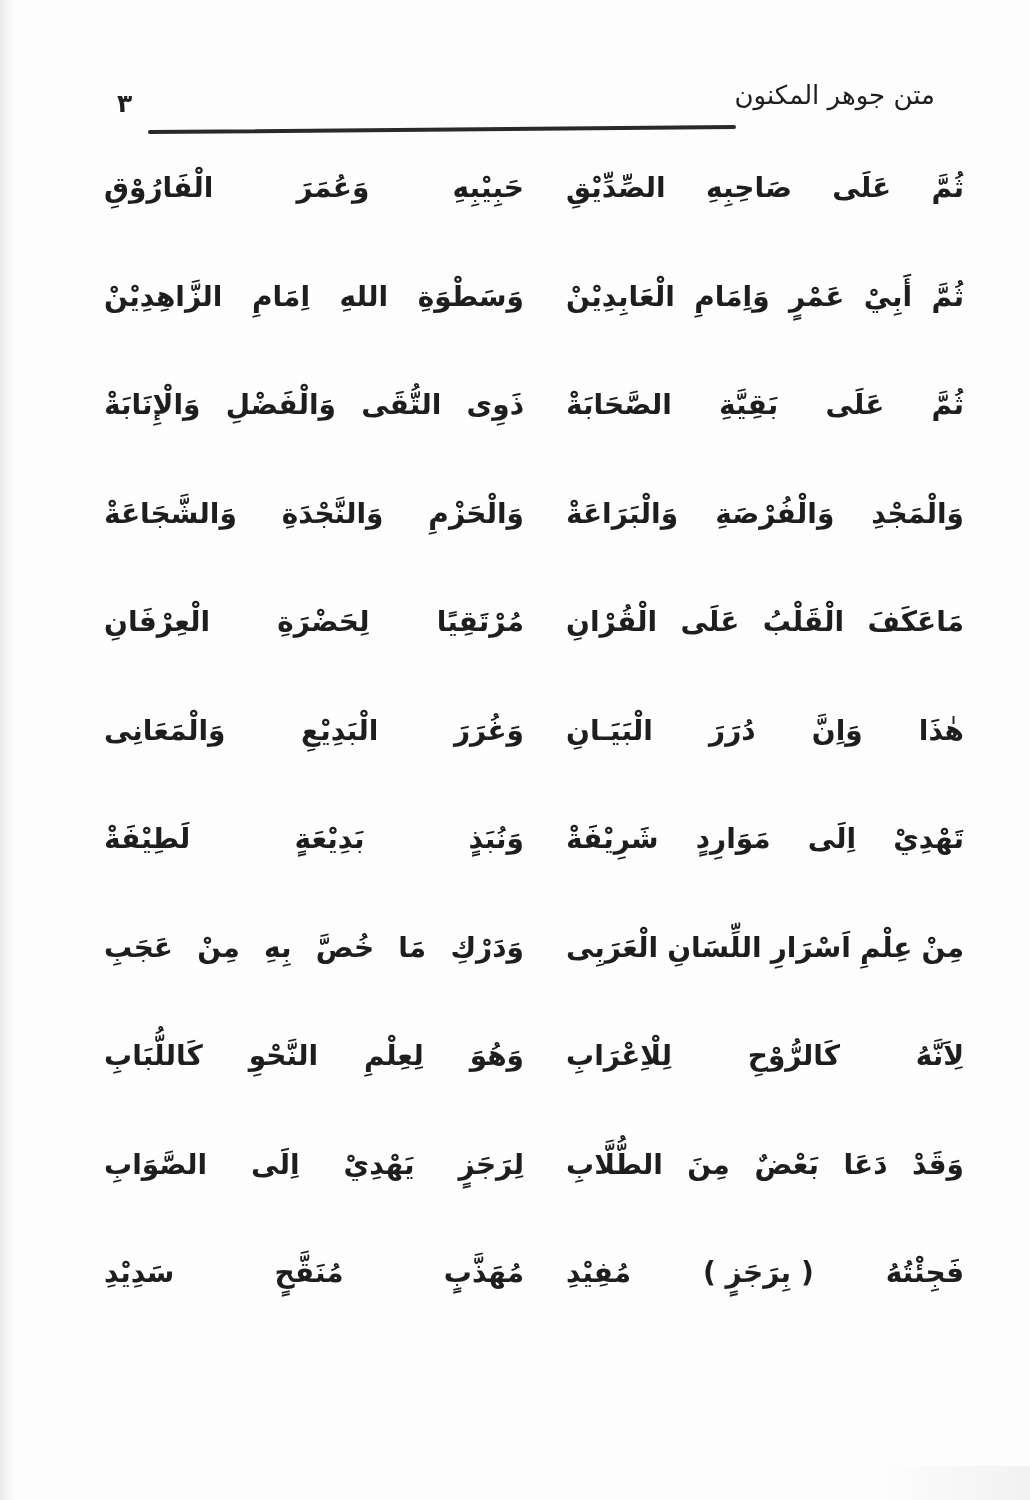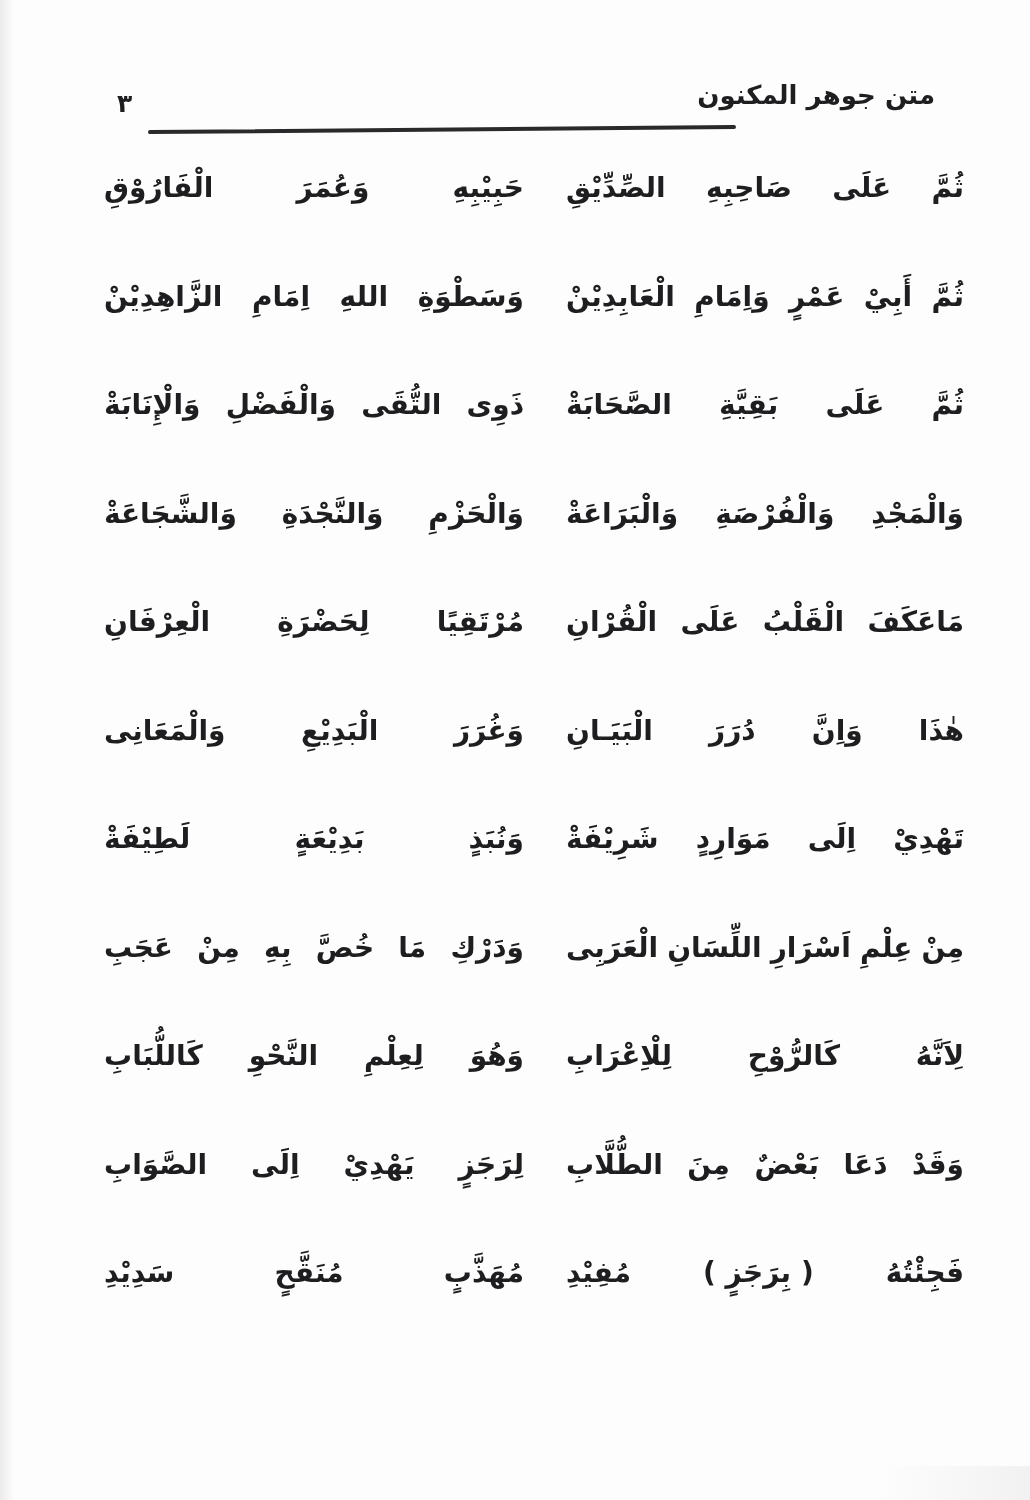"متن جوهر المكنون" .book-title { font-weight: bold -> normal }
